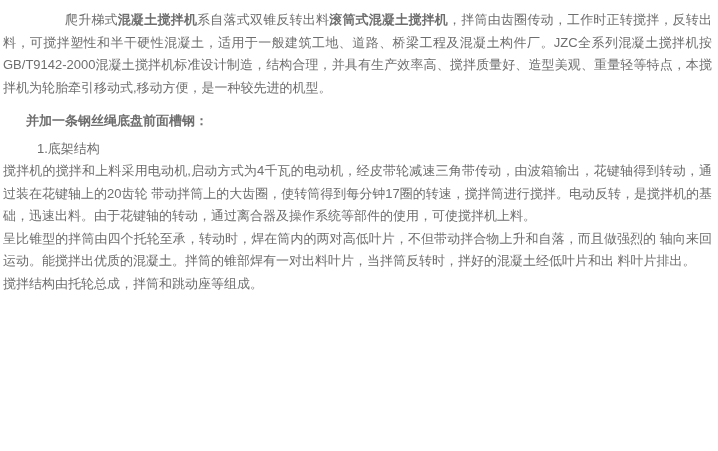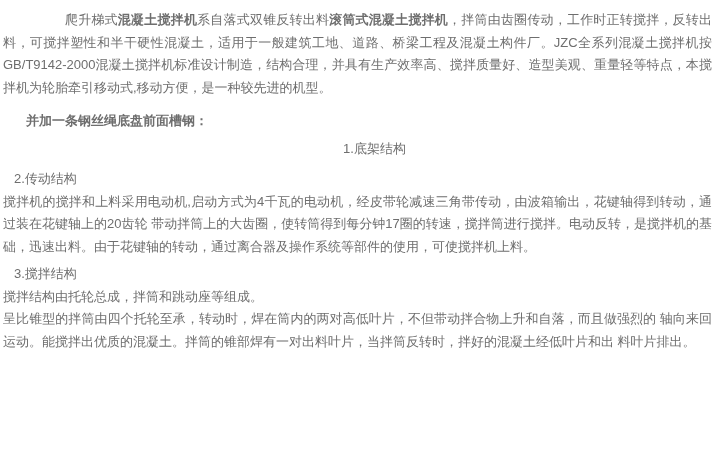"1.底架结构" .item-title.first { text-align: center -> none }
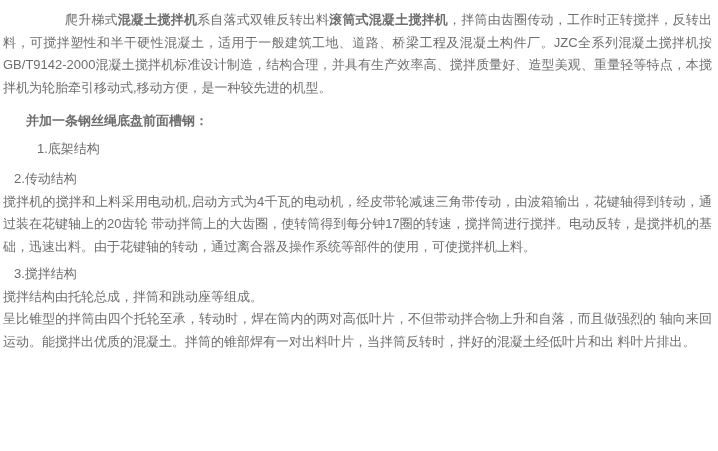"2.传动结构" p.item-title { html: <p>2.传动结构</p> -> none }
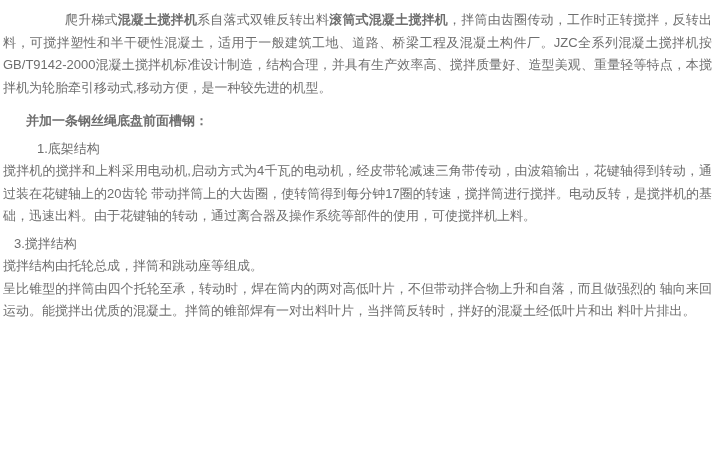"3.搅拌结构" p.item-title { html: <p>3.搅拌结构</p> -> none }
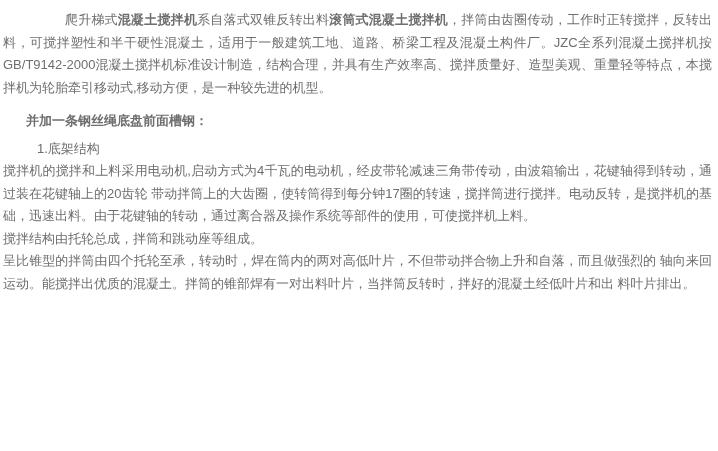"搅拌结构由托轮总成，拌筒和跳动座等组成。" p.body-para { order: before "呈比锥型的拌筒由四个托轮至承，转动时，焊在筒内的两对高低叶片，不但带动拌合物上升" -> after "呈比锥型的拌筒由四个托轮至承，转动时，焊在筒内的两对高低叶片，不但带动拌合物上升" }
